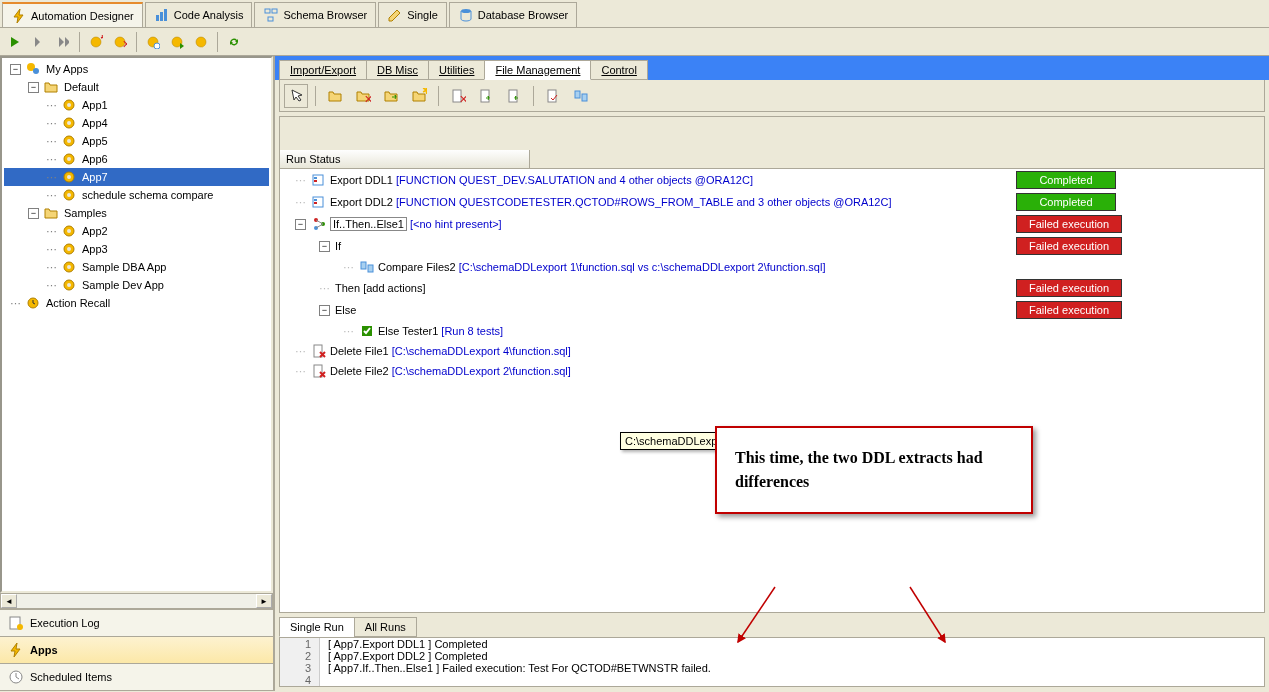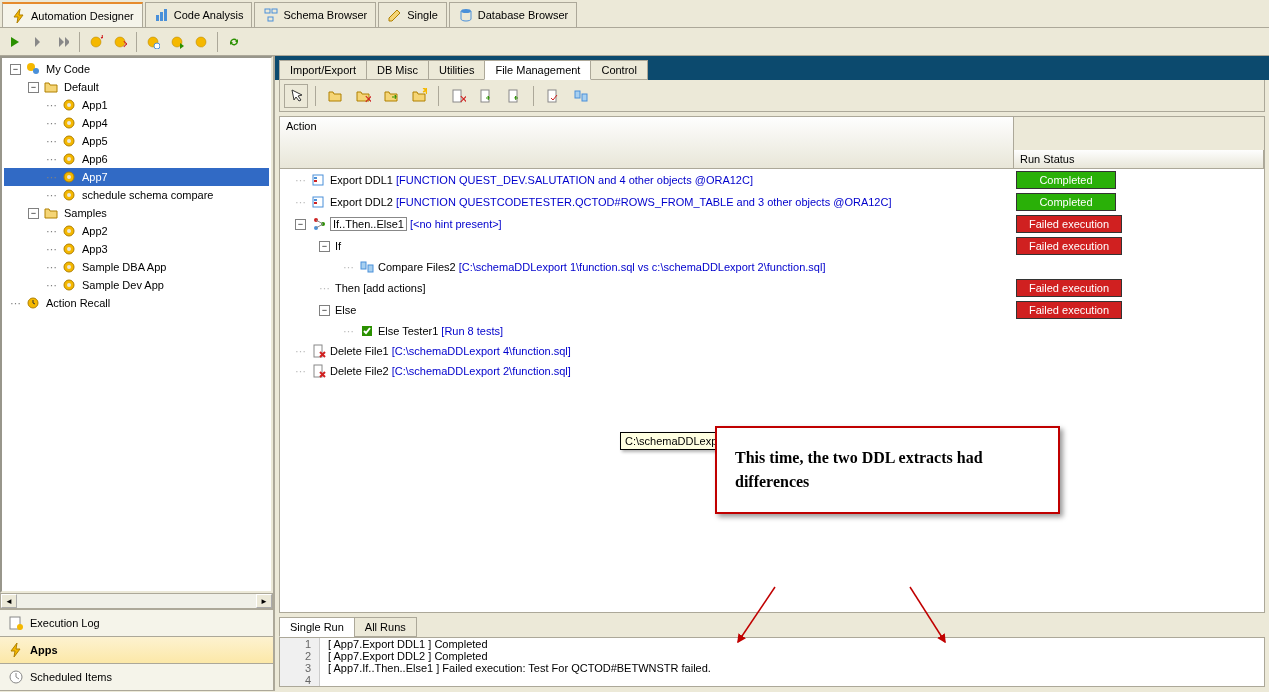"My Code" span.tree-label { text: Code -> Apps }
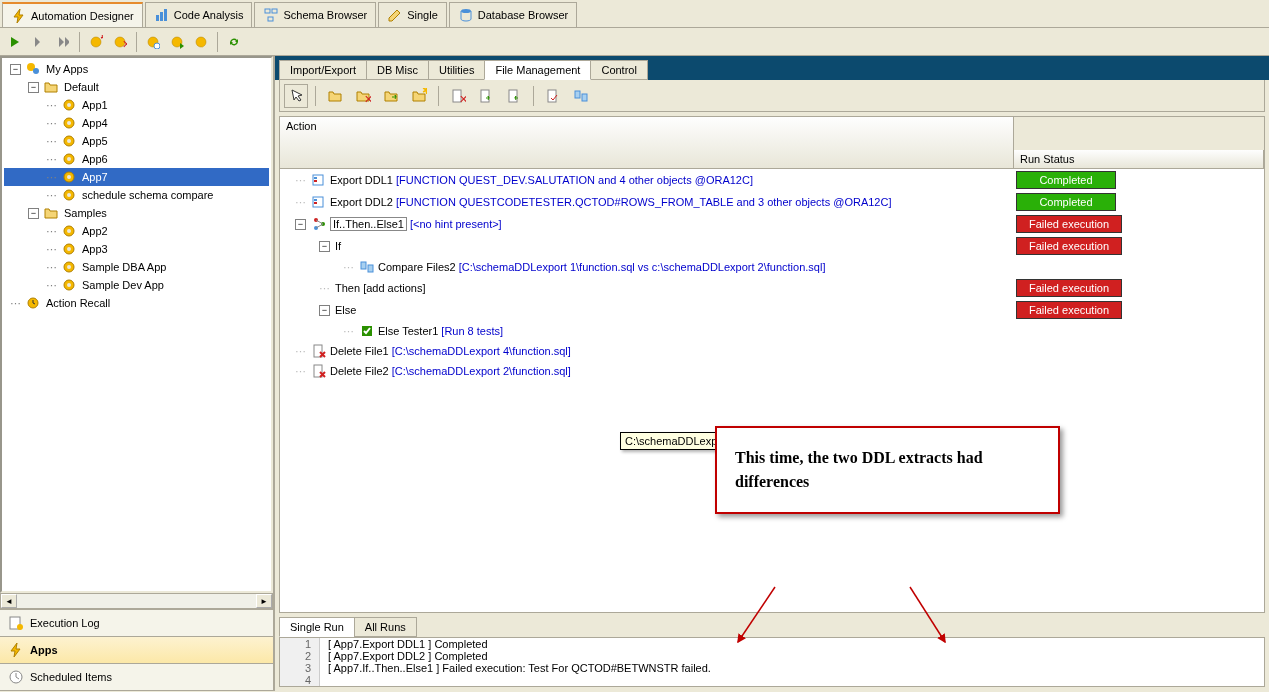"Import/Export" .inner-tabs { background: #0c4a6e -> #3b82f6; text-decoration: none -> underline }
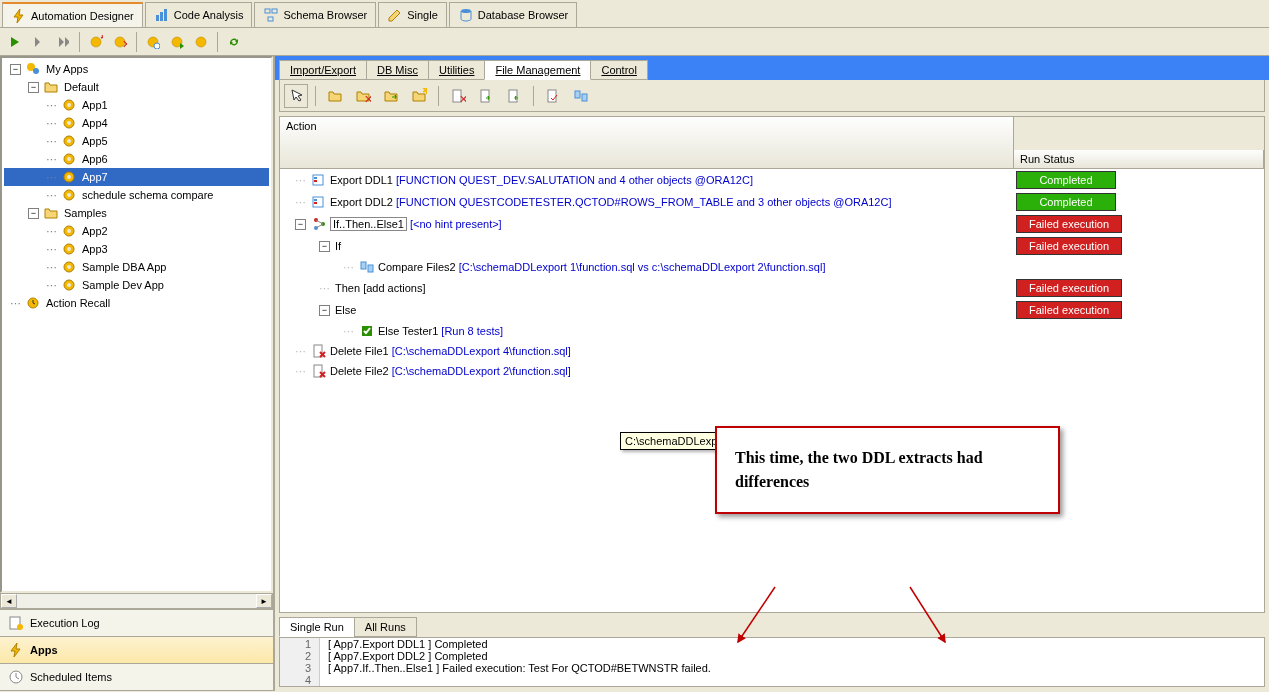"Action" div.grid-header-cell { html: <div>Action</div> -> none }
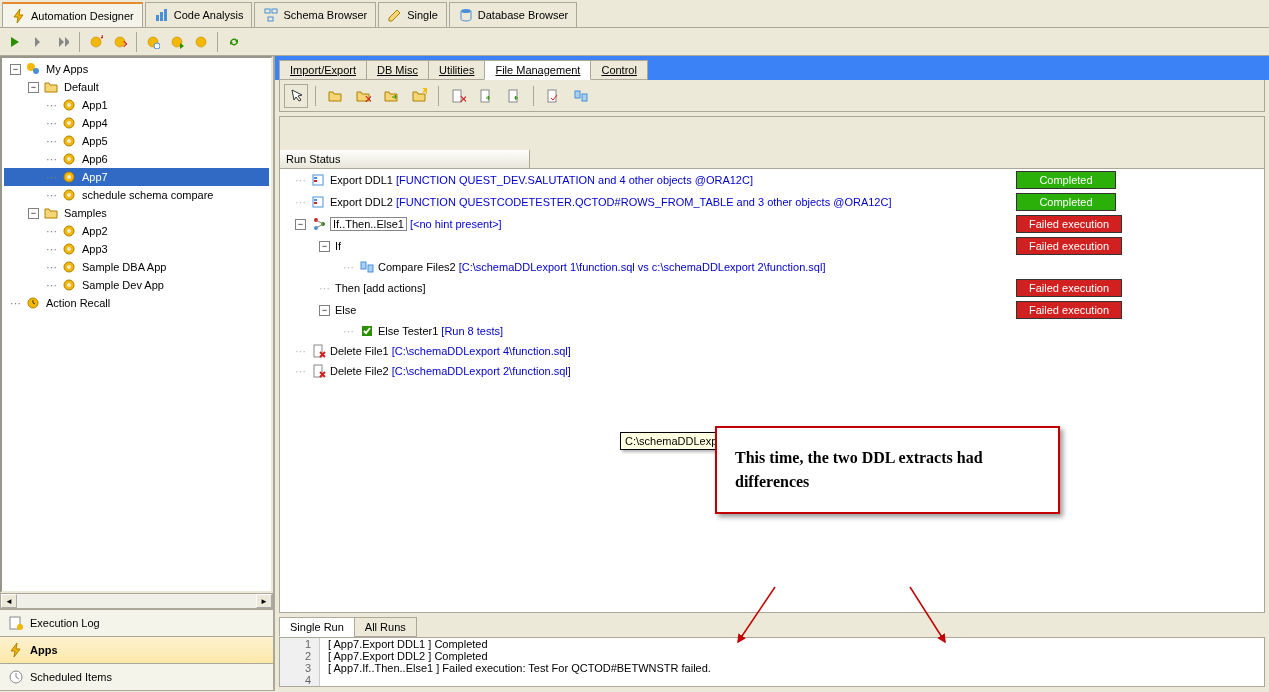"This time, the two DDL" .callout { width: 345px -> 318px }
